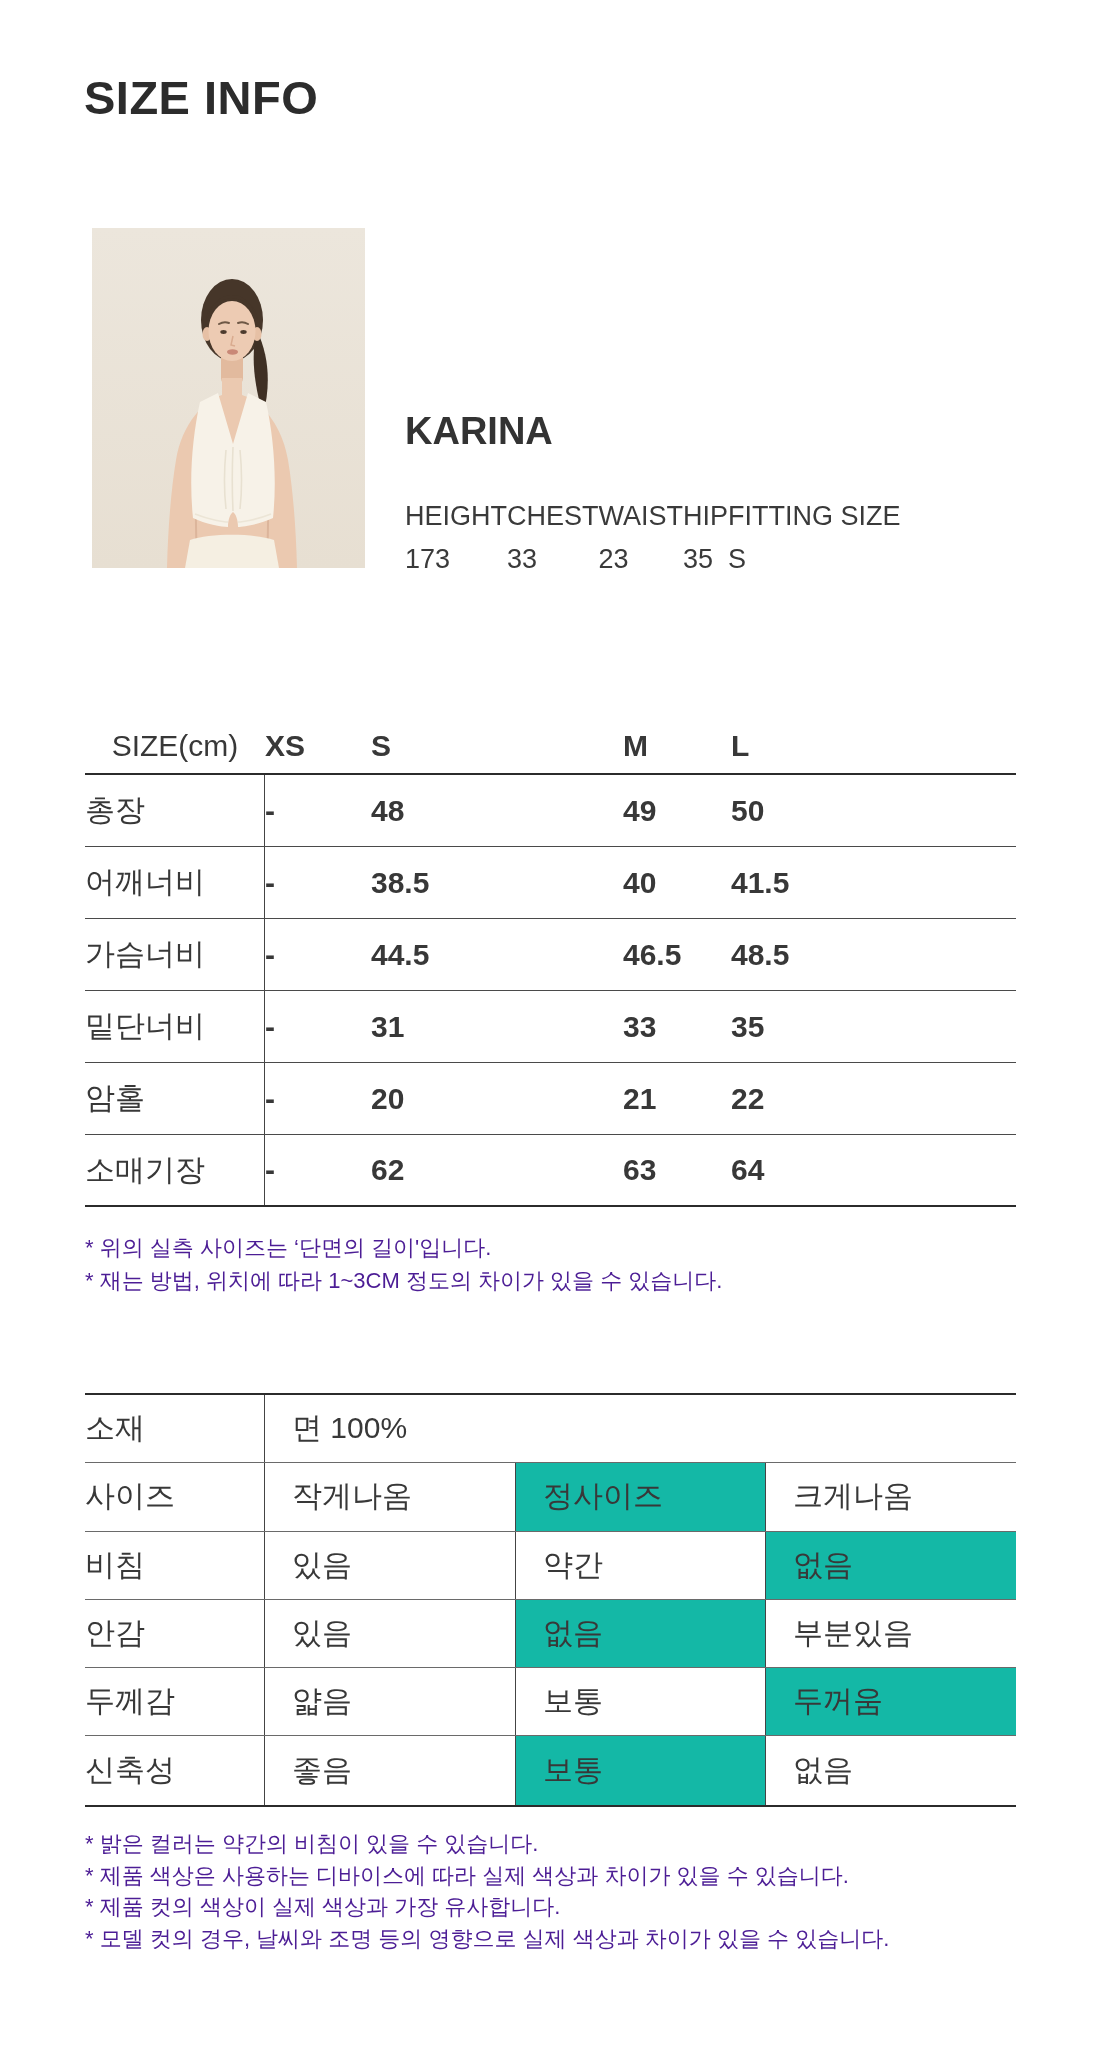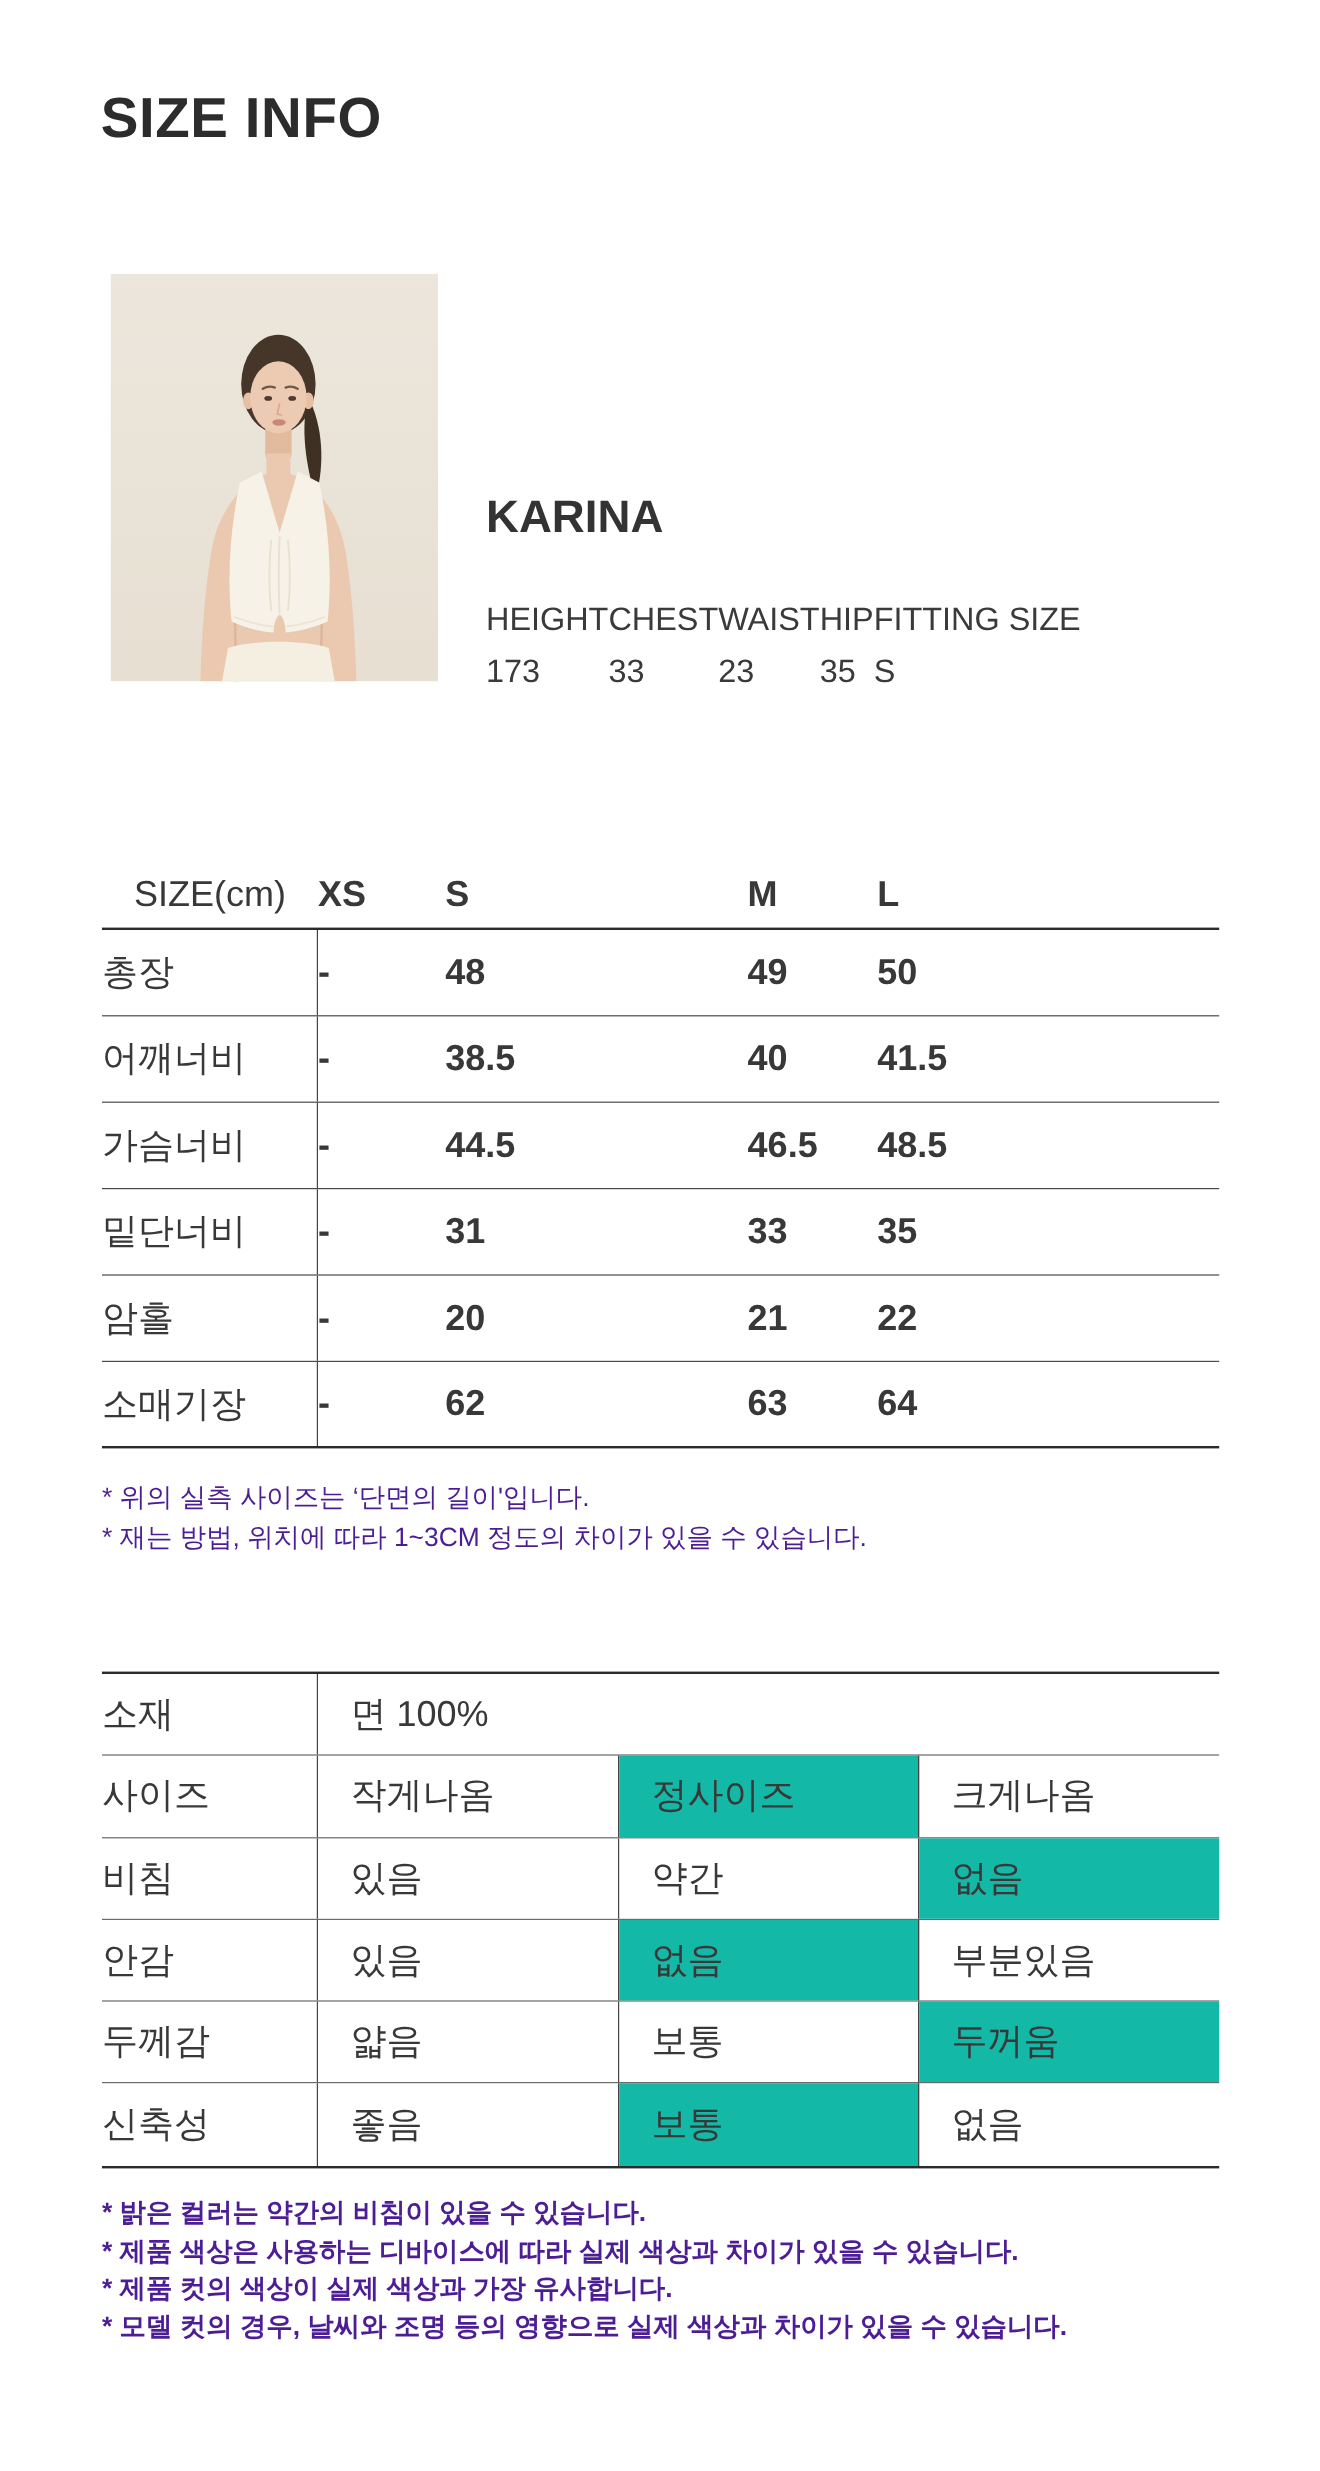"* 밝은 컬러는 약간의 비침이" .notes-2 { font-weight: bold -> none }
